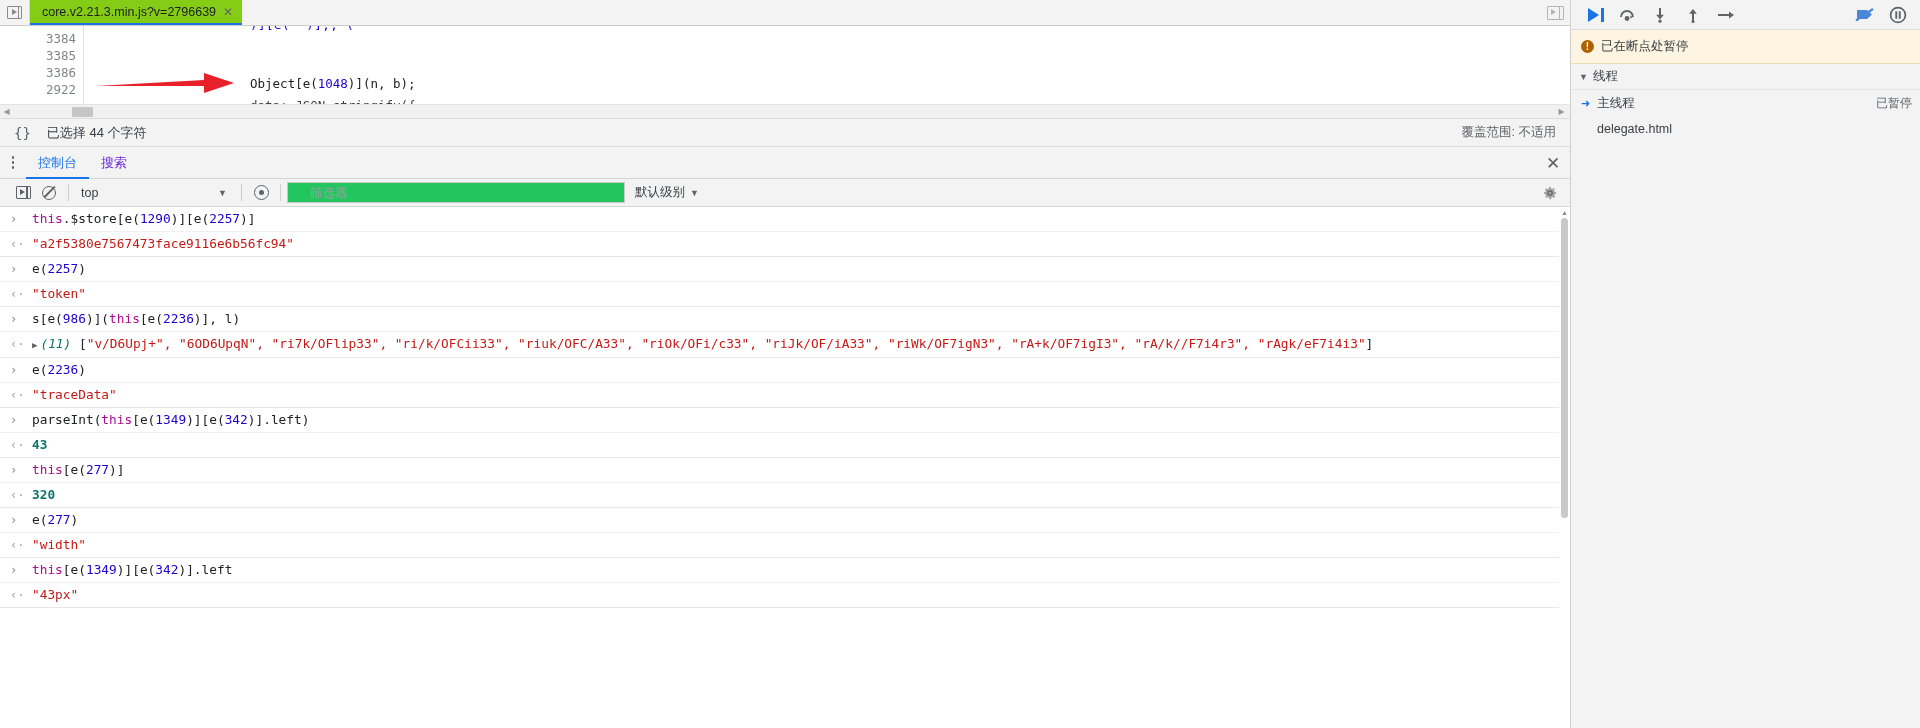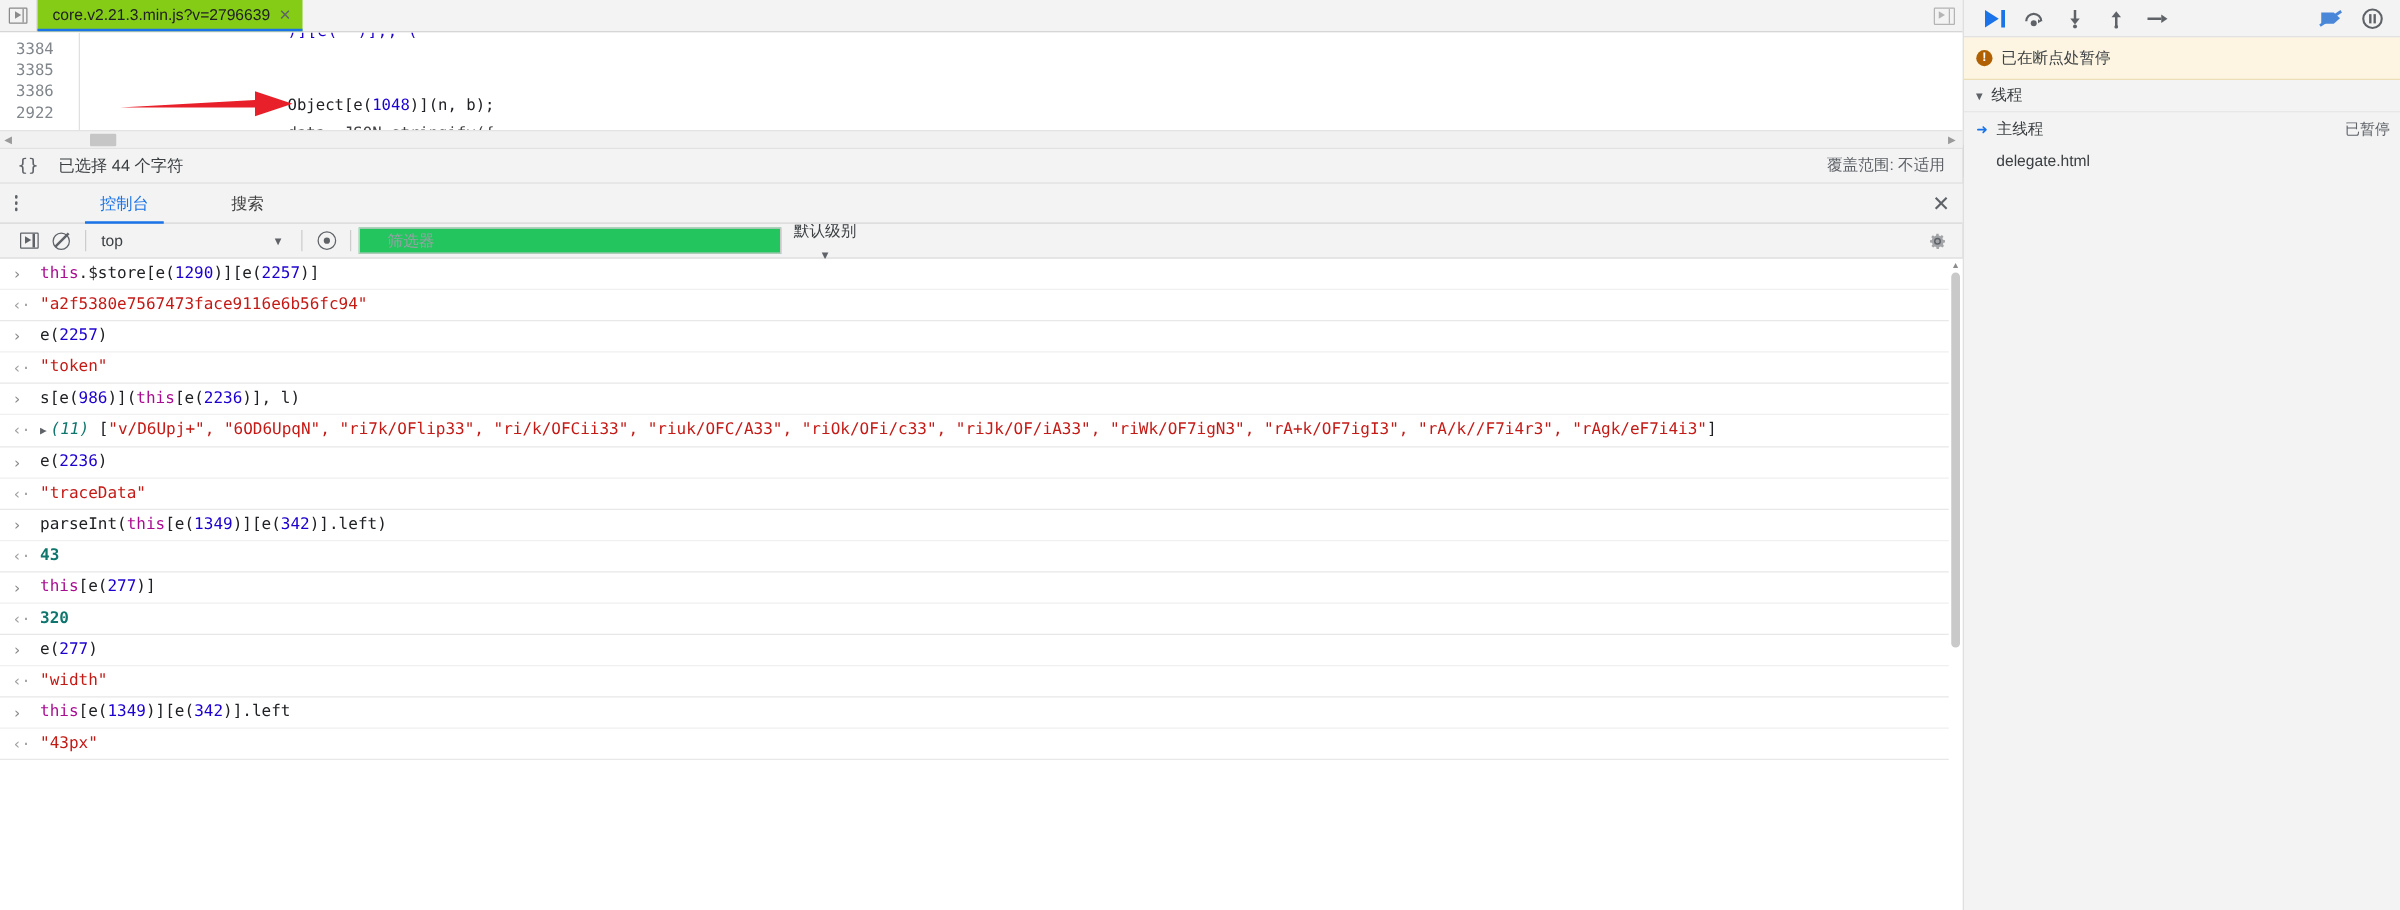"3384" .gutter { padding-right: 20px -> 7px; width: 64px -> 84px }
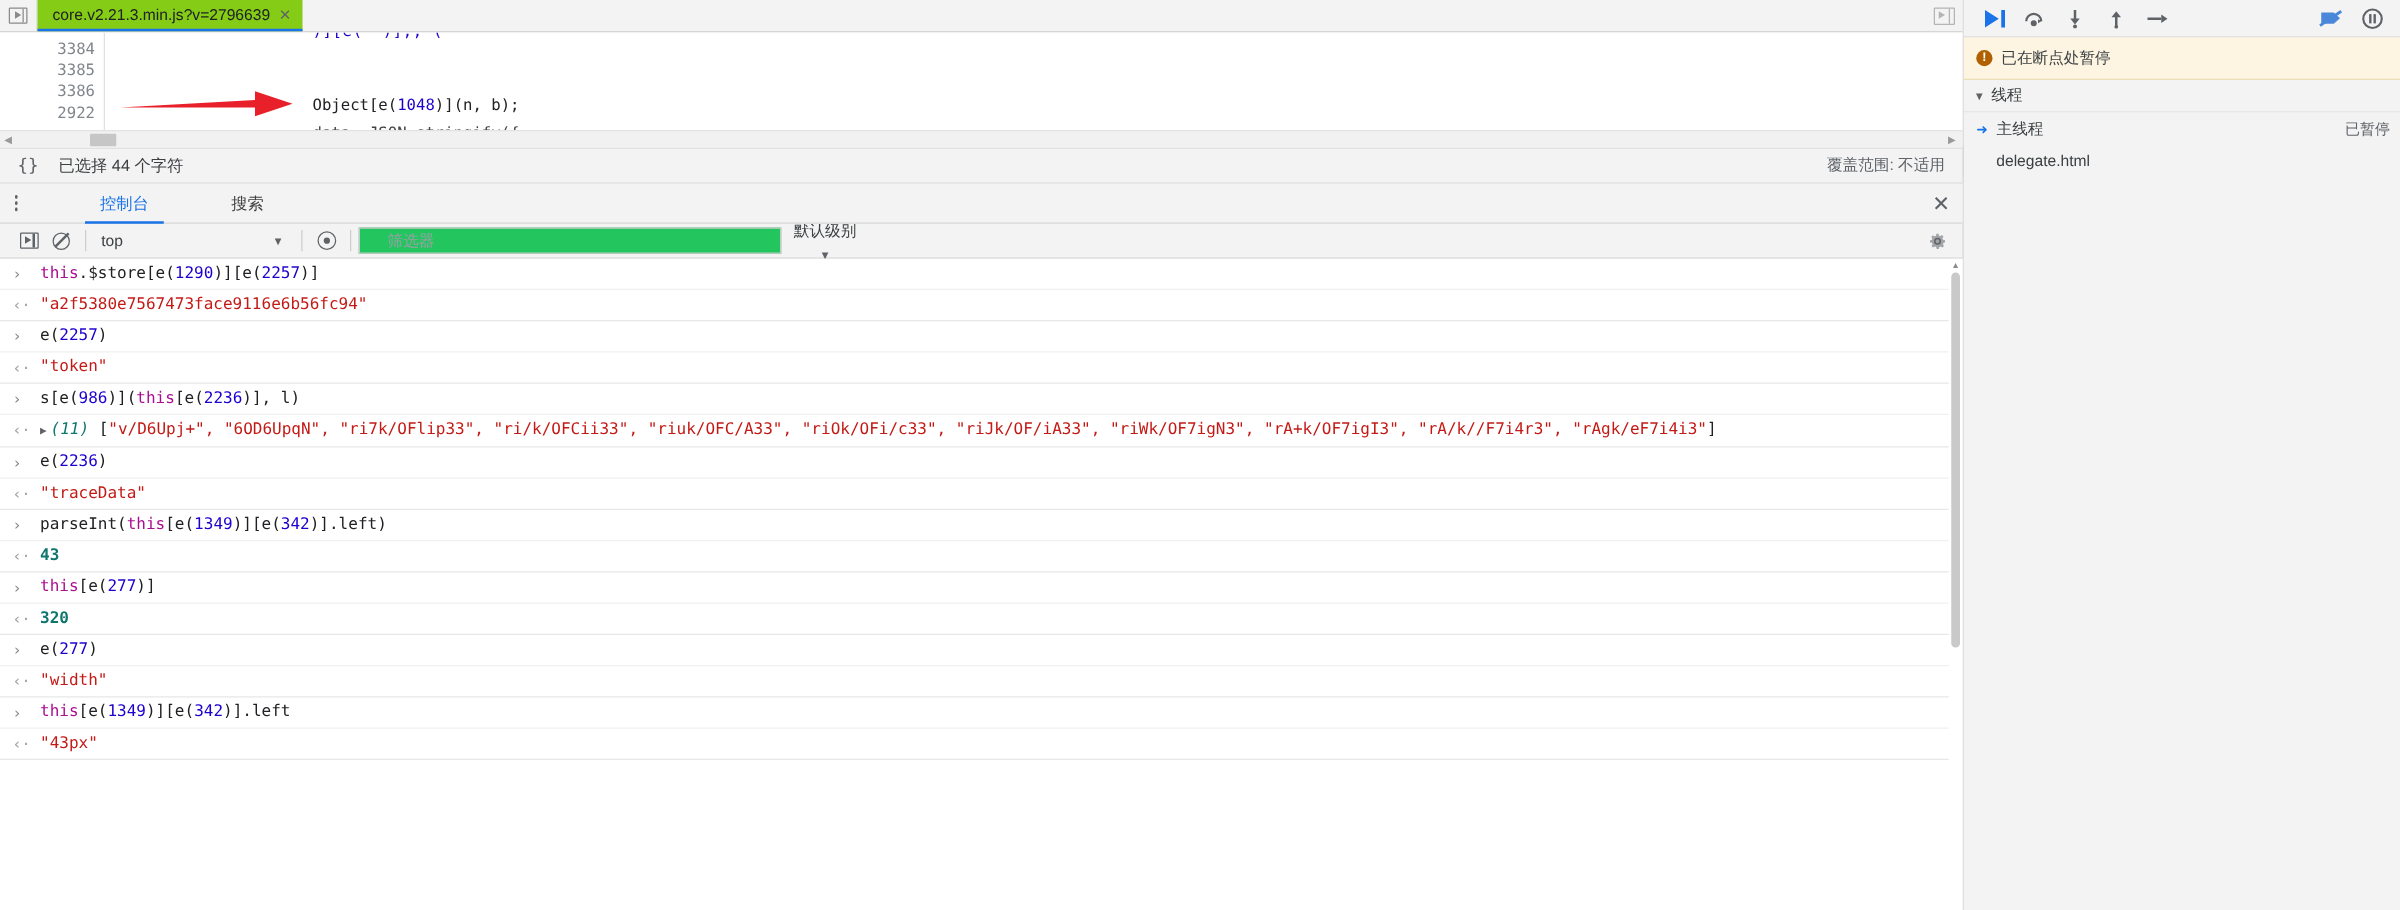"控制台" .drawer-tabs { gap: 42px -> none }
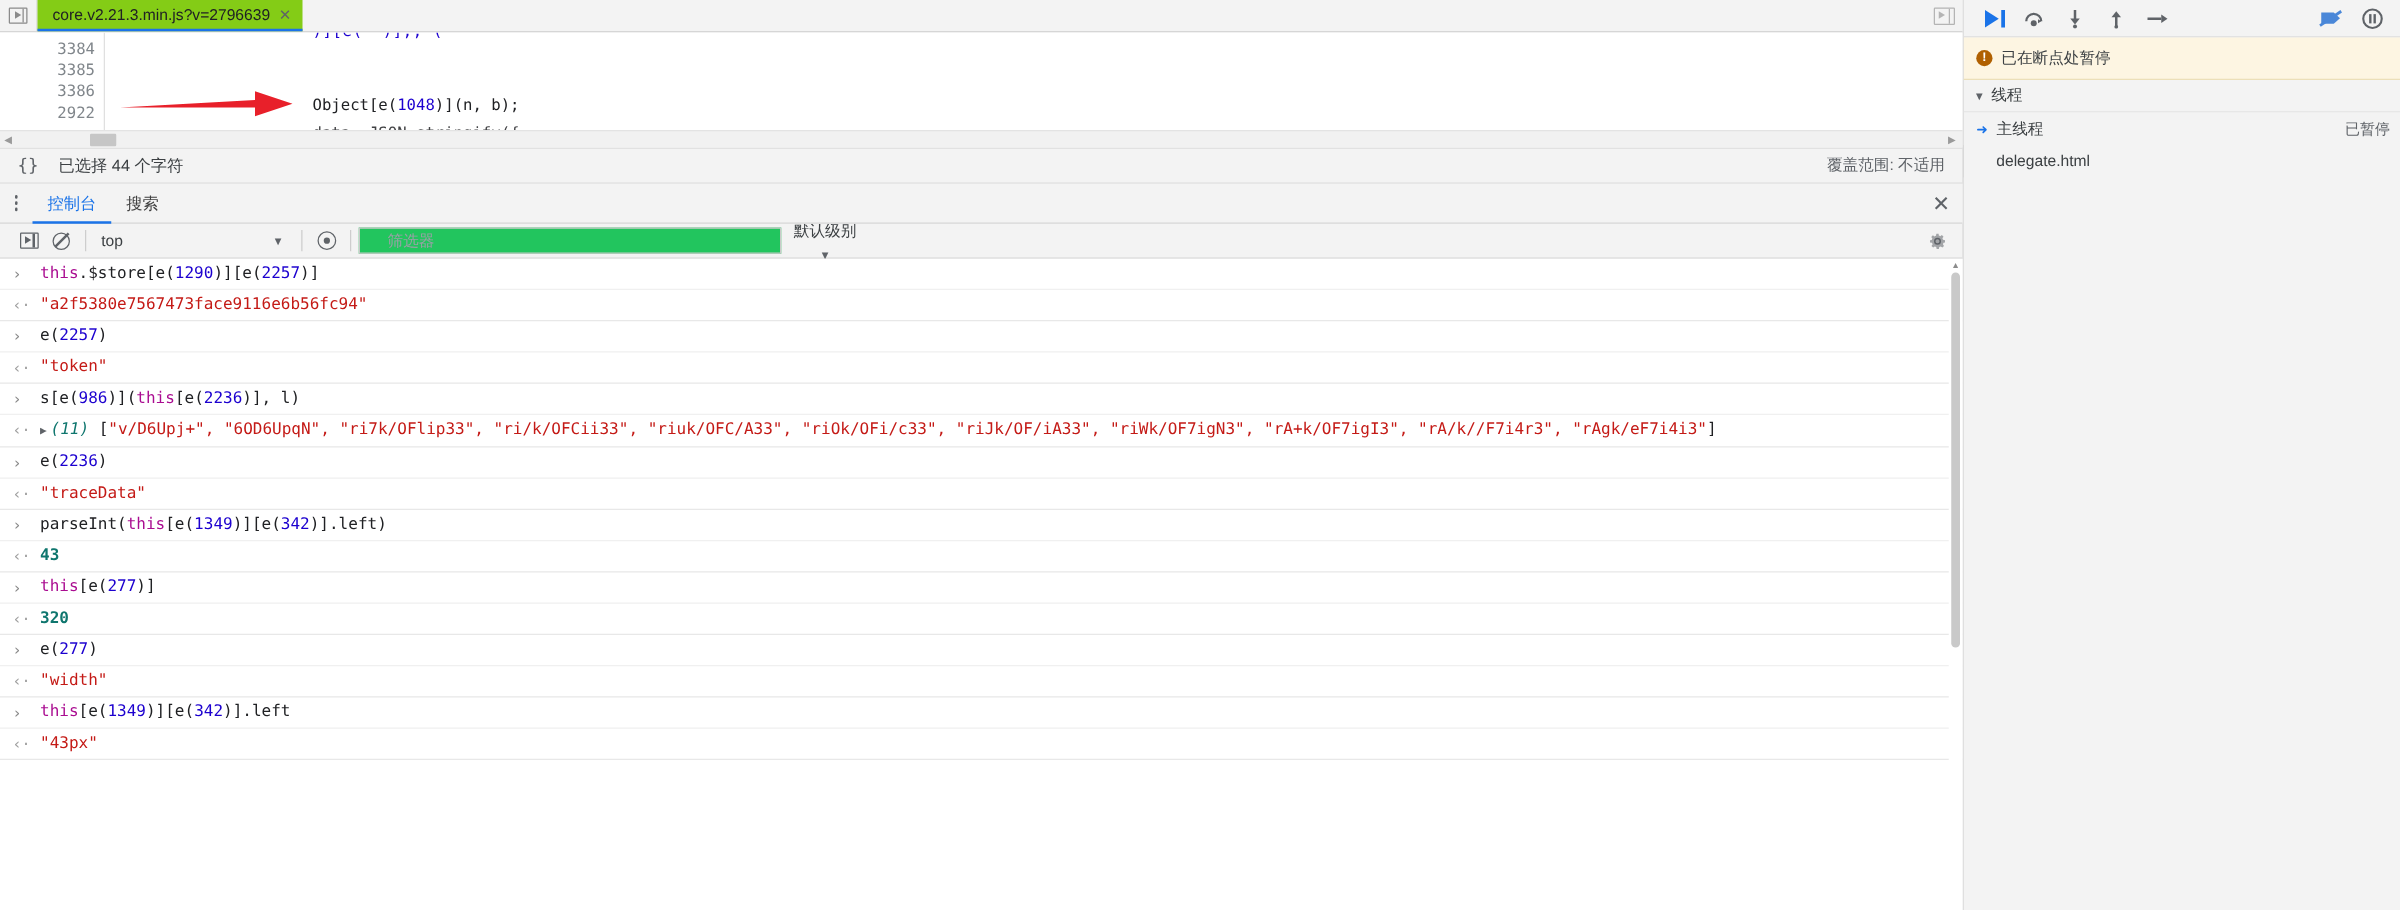"搜索" .dtab { color: #404040 -> #6d28d9 }
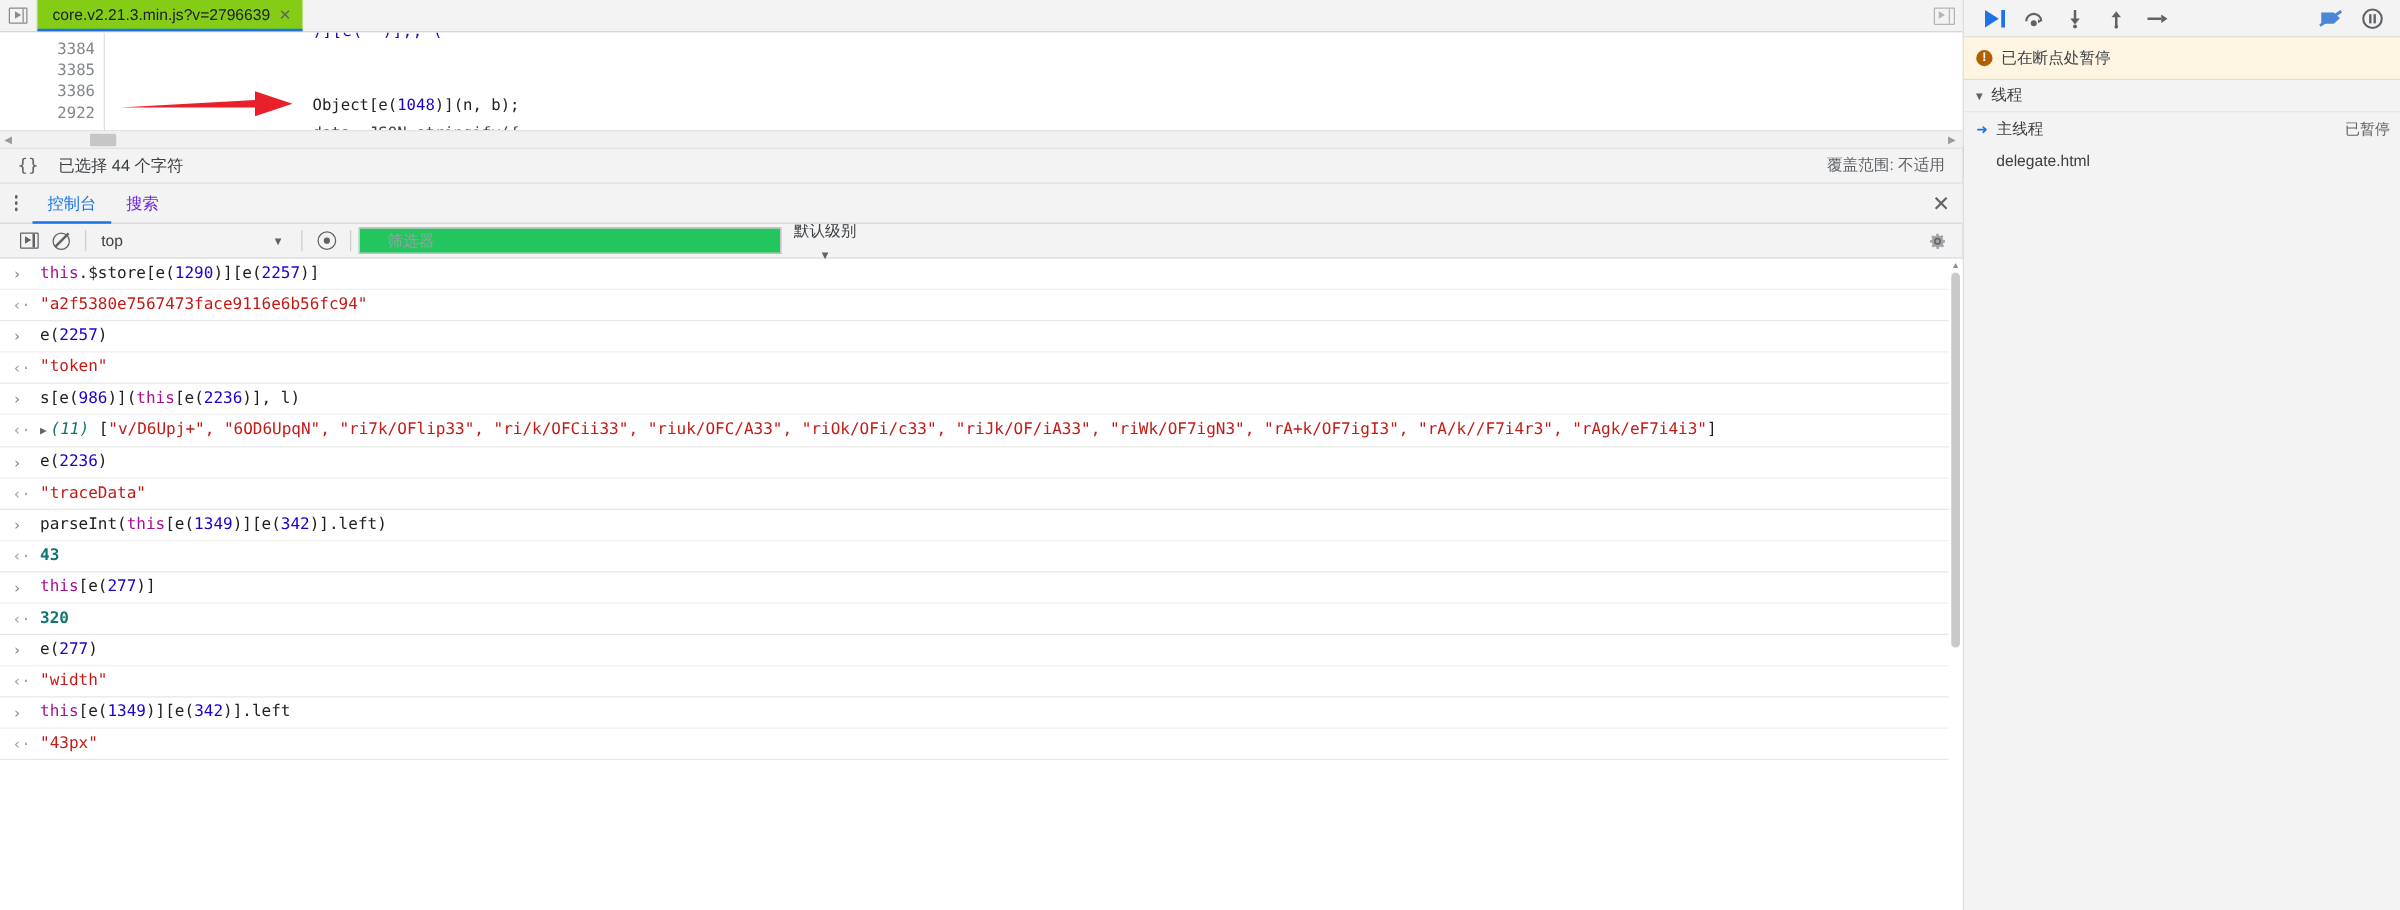"默认级别" .level-select { flex-direction: column -> none }
